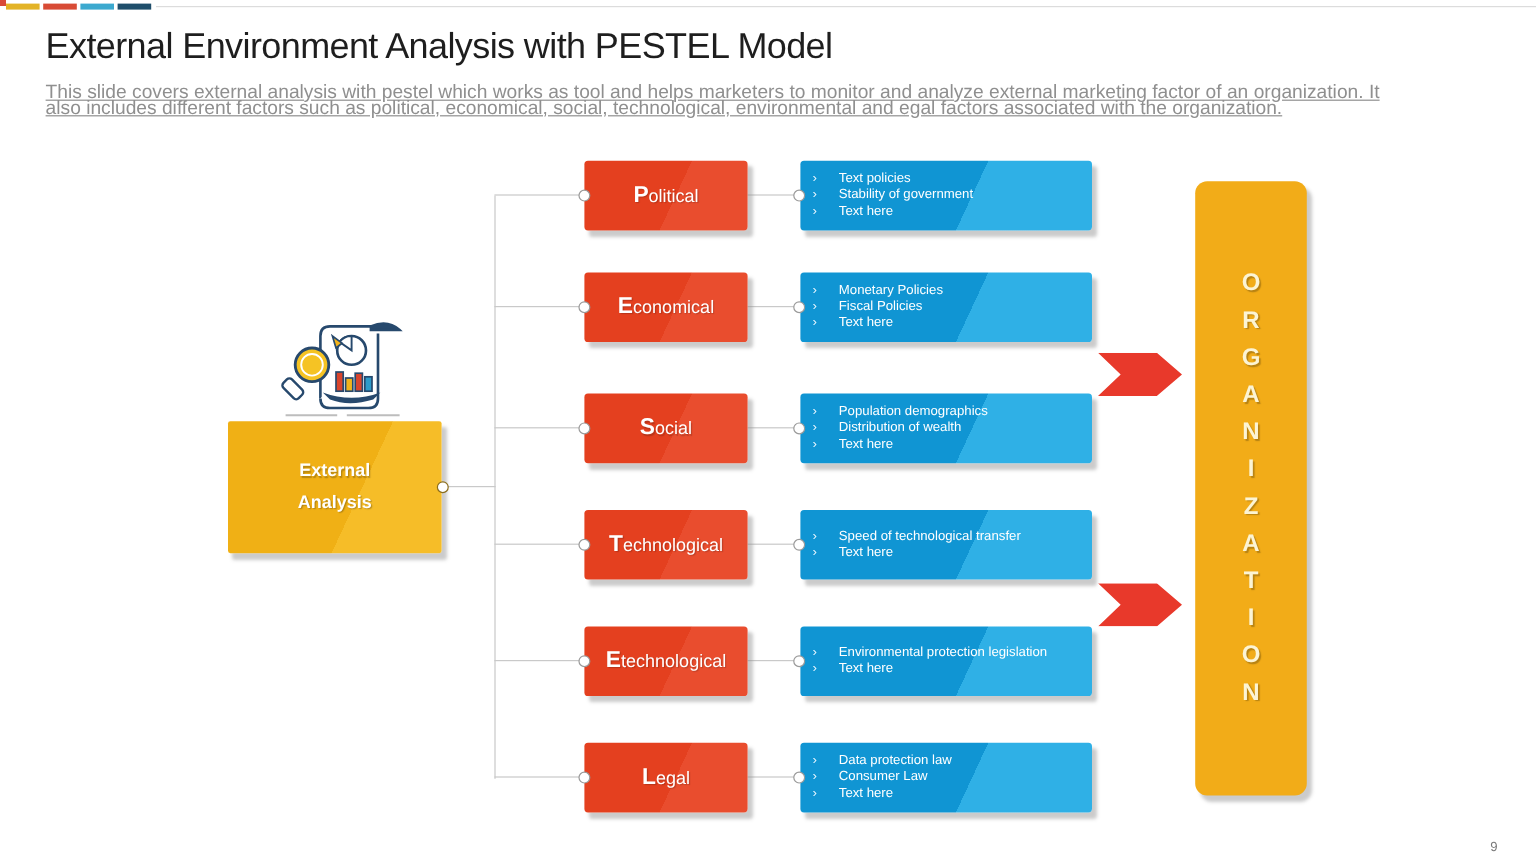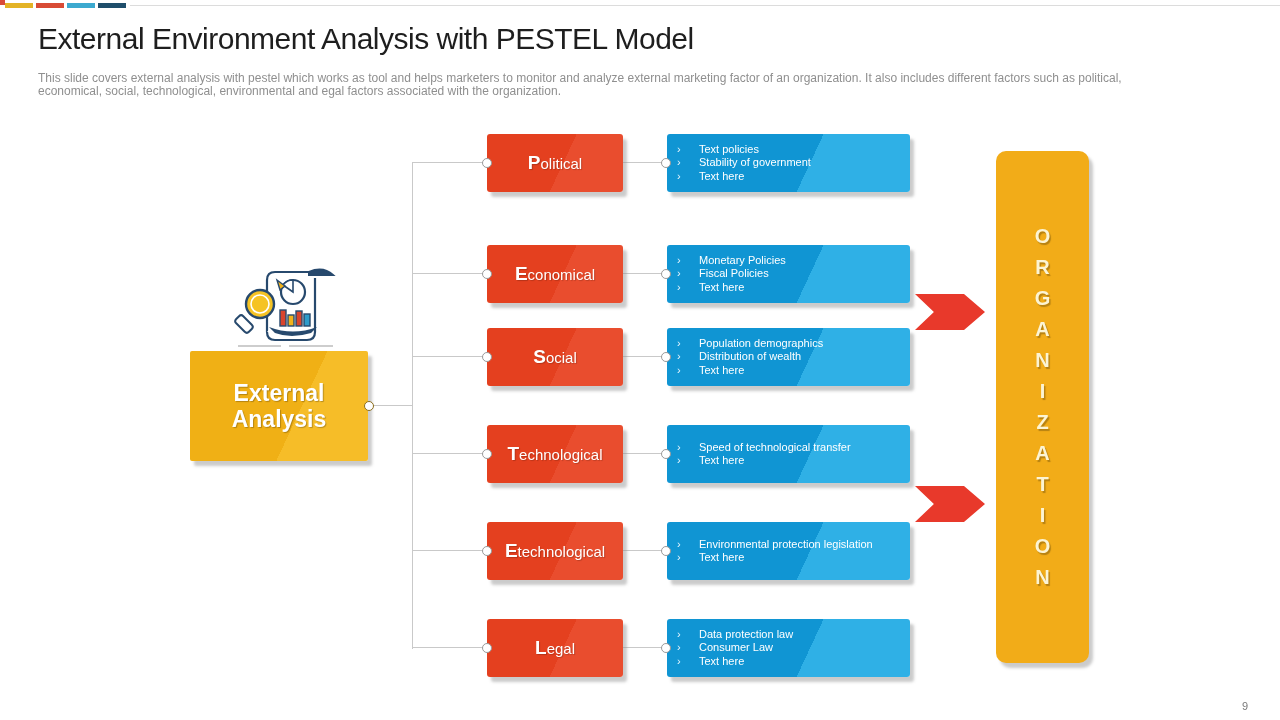"This slide covers external analysis" .subtitle { font-size: 12px -> 16px; text-decoration: none -> underline }
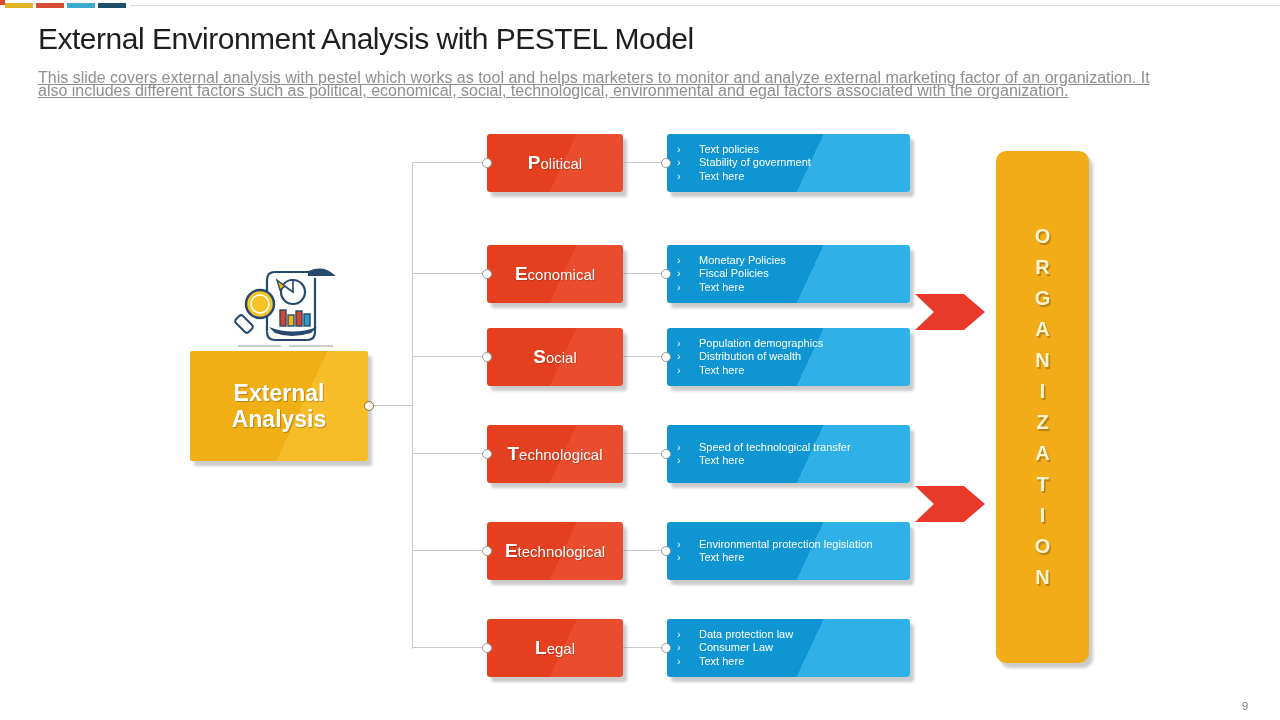"Economical" div.row { top: 245px -> 227px }
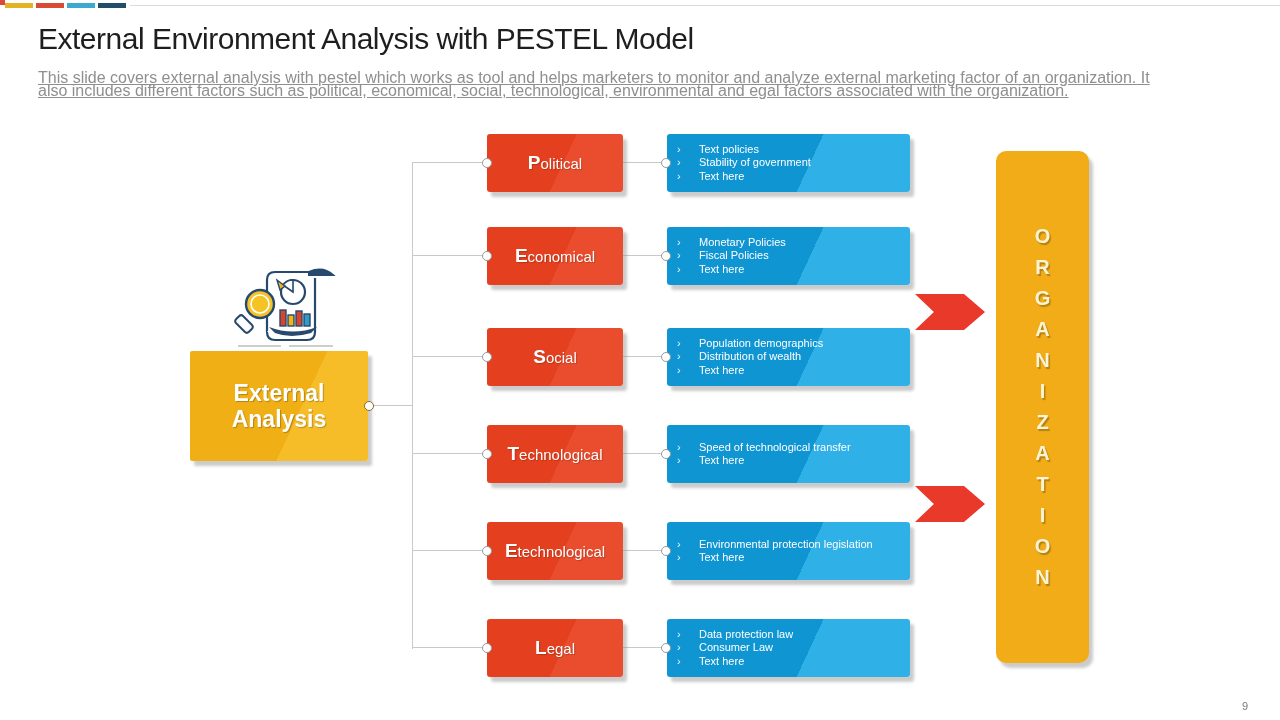"External" .src-box .label { font-size: 23px -> 15px }
